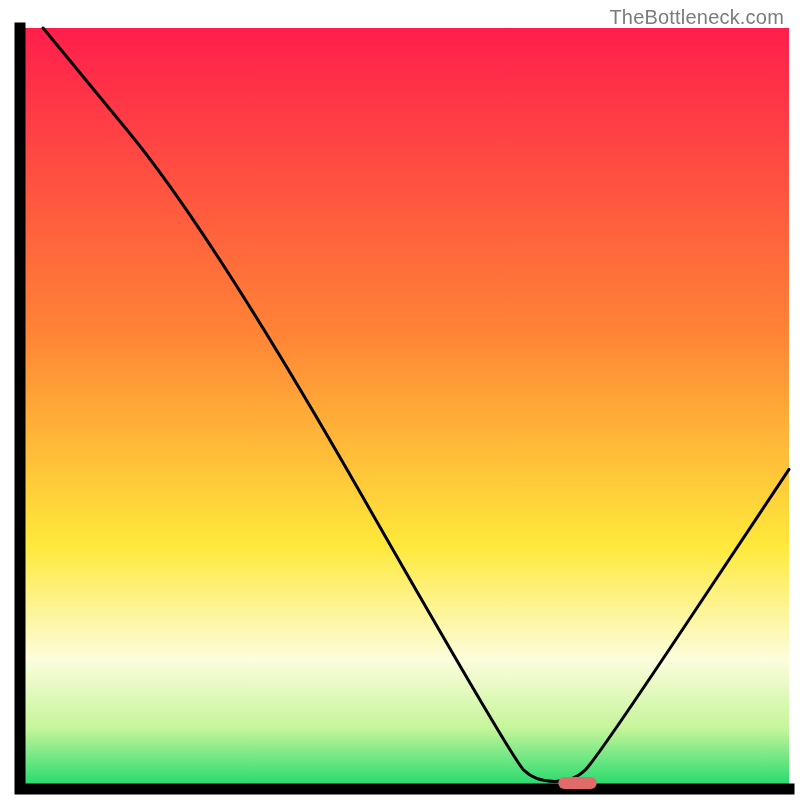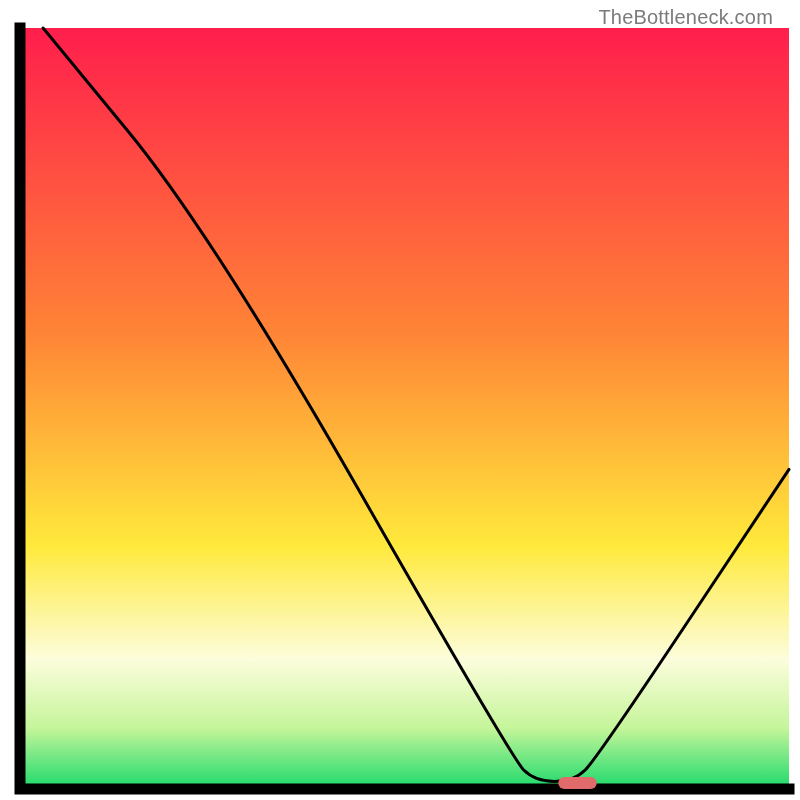"TheBottleneck.com" .watermark { right: 27px -> 16px }
